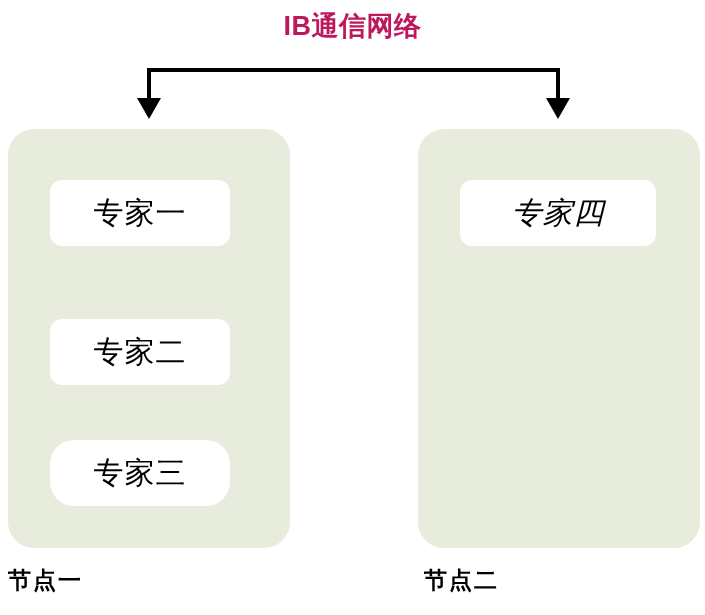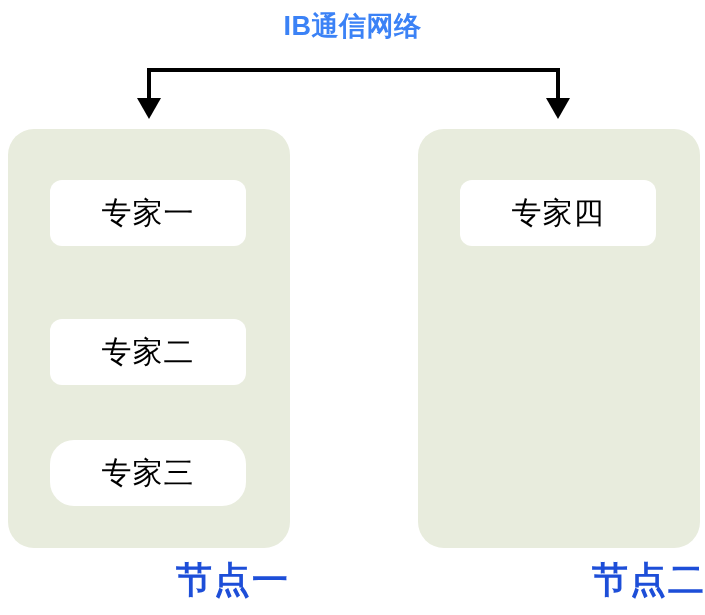"IB通信网络" .diagram-title { color: #3b82f6 -> #be185d }
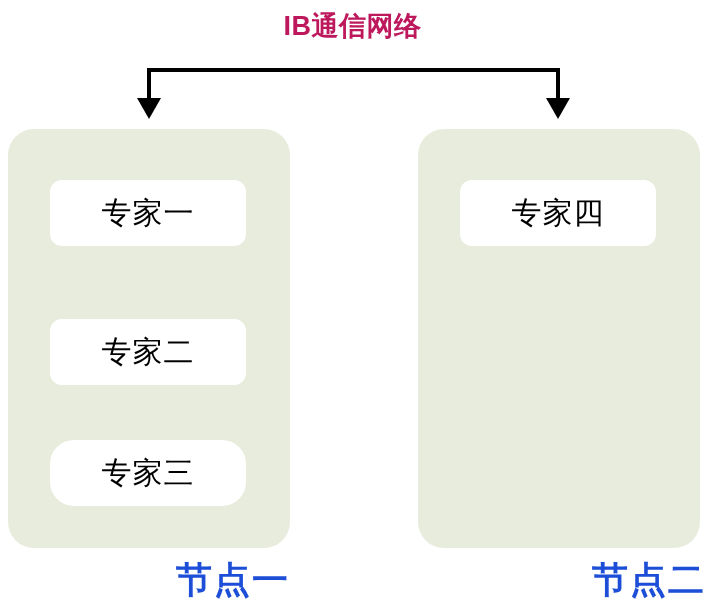"专家一" .panel-left .expert-card { width: 196px -> 180px }
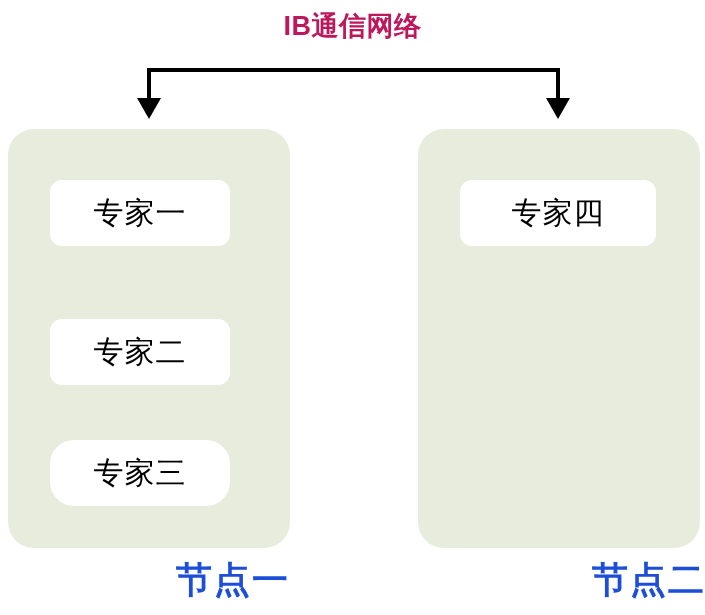"专家四" .panel-right .expert-card { font-style: none -> italic }
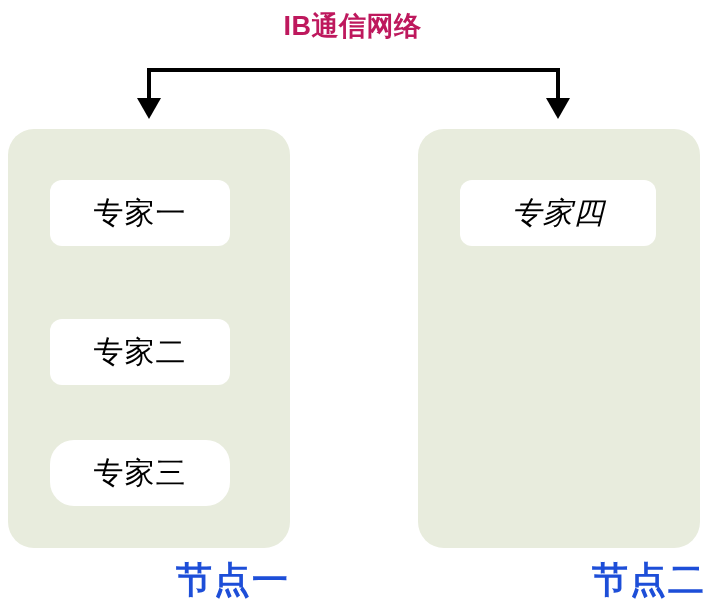"节点一" .node-caption { color: #1d4ed8 -> #000000; font-size: 36px -> 23px; text-align: right -> left }
